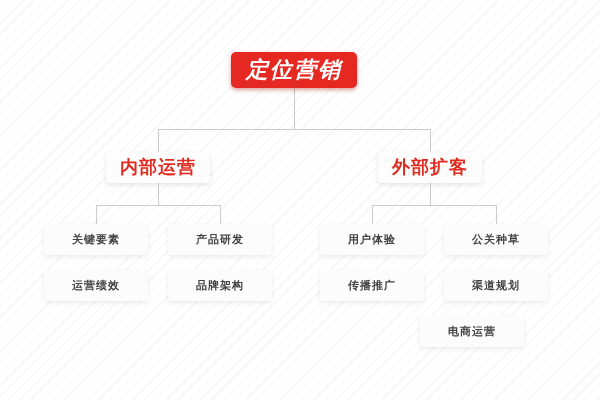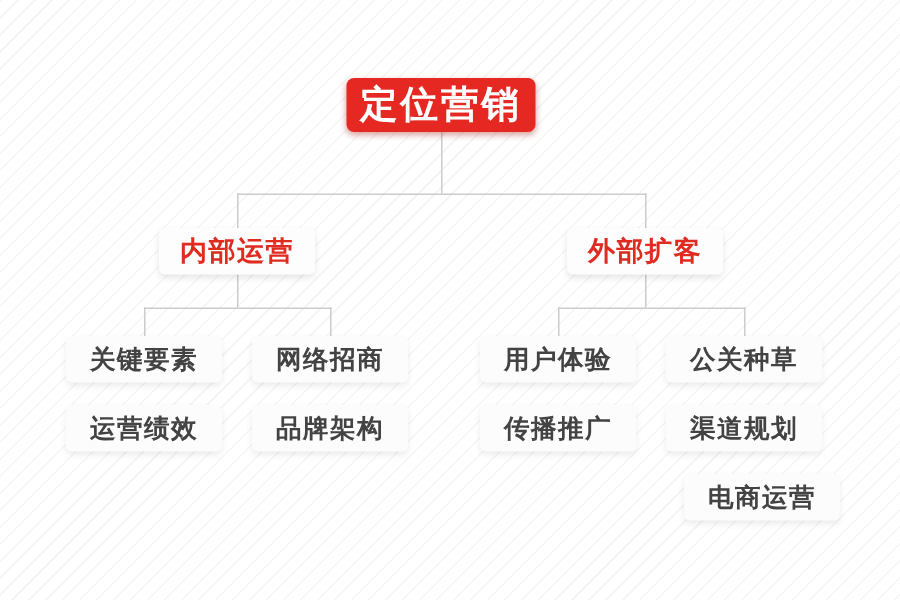"定位营销" .root { font-size: 25px -> 22px; font-style: none -> italic }
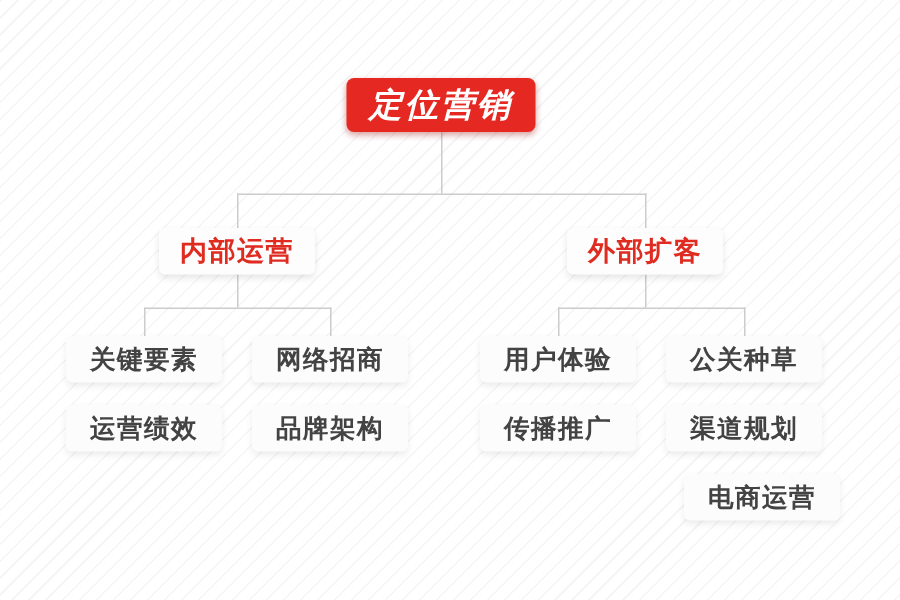"关键要素" .leaf { font-size: 17px -> 11px }
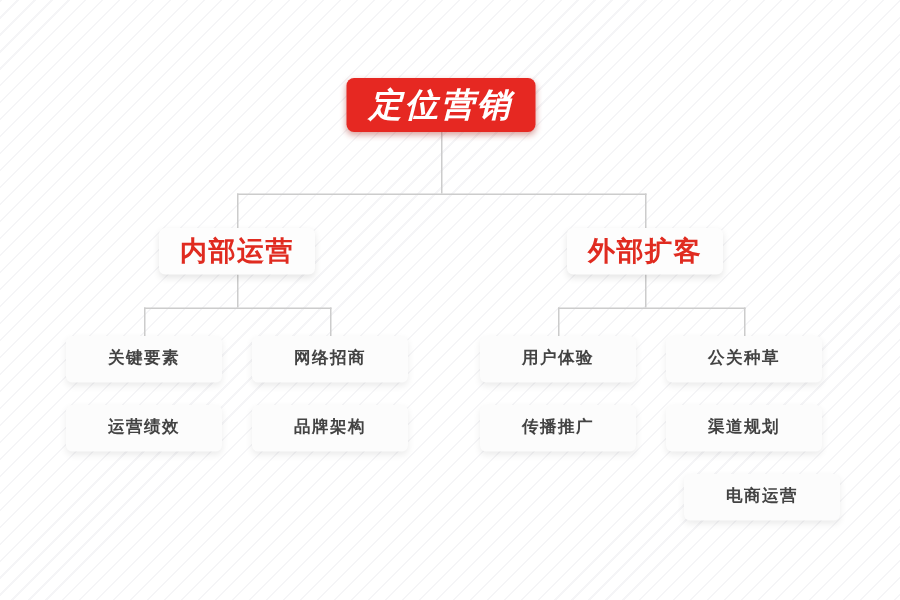"网络招商" div.node { text: 网络招商 -> 产品研发 }
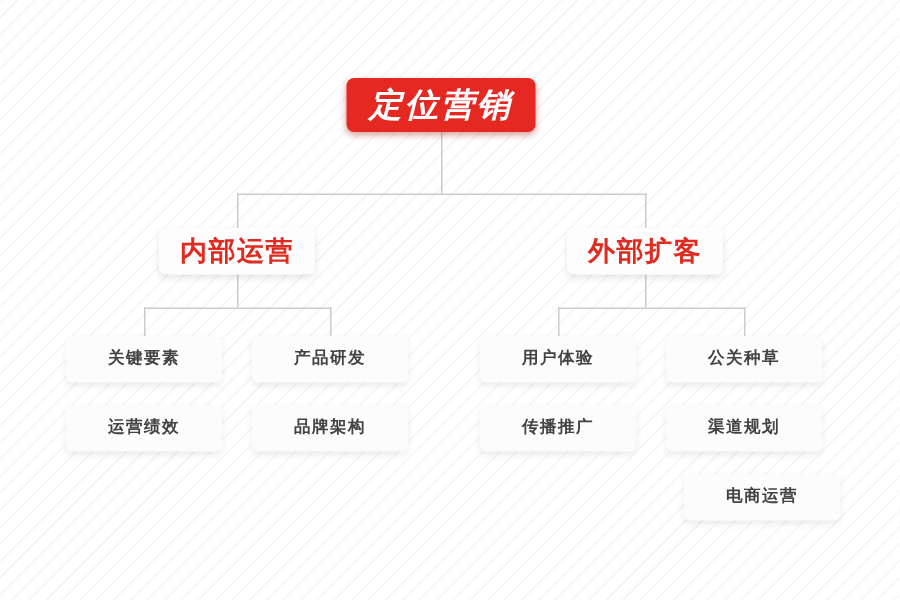"电商运营" div.node { left: 456px -> 420px }
